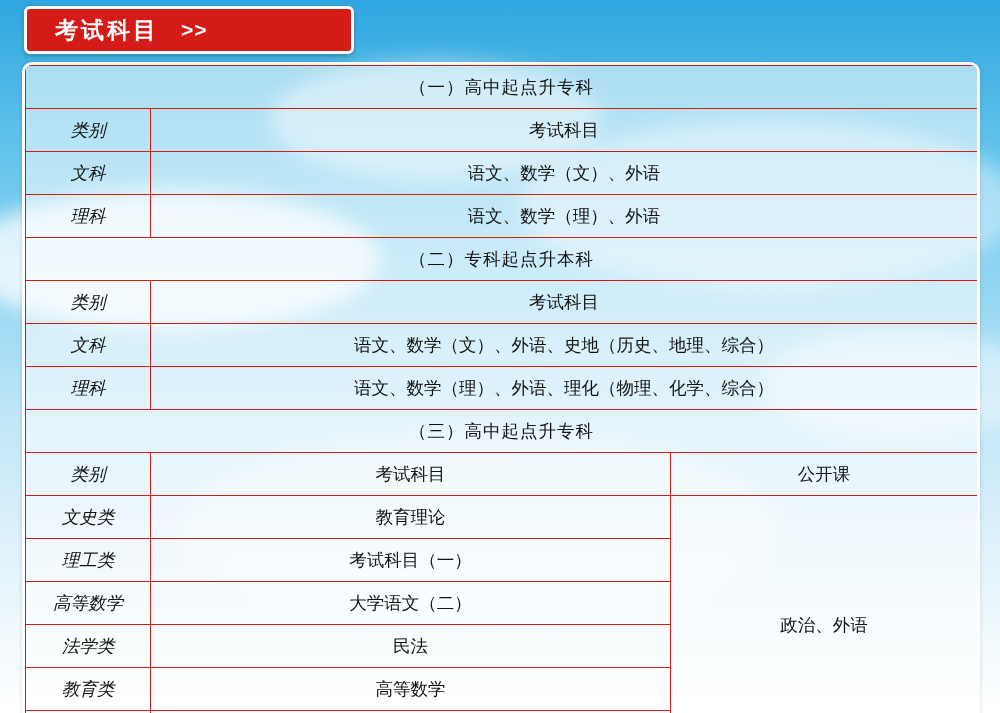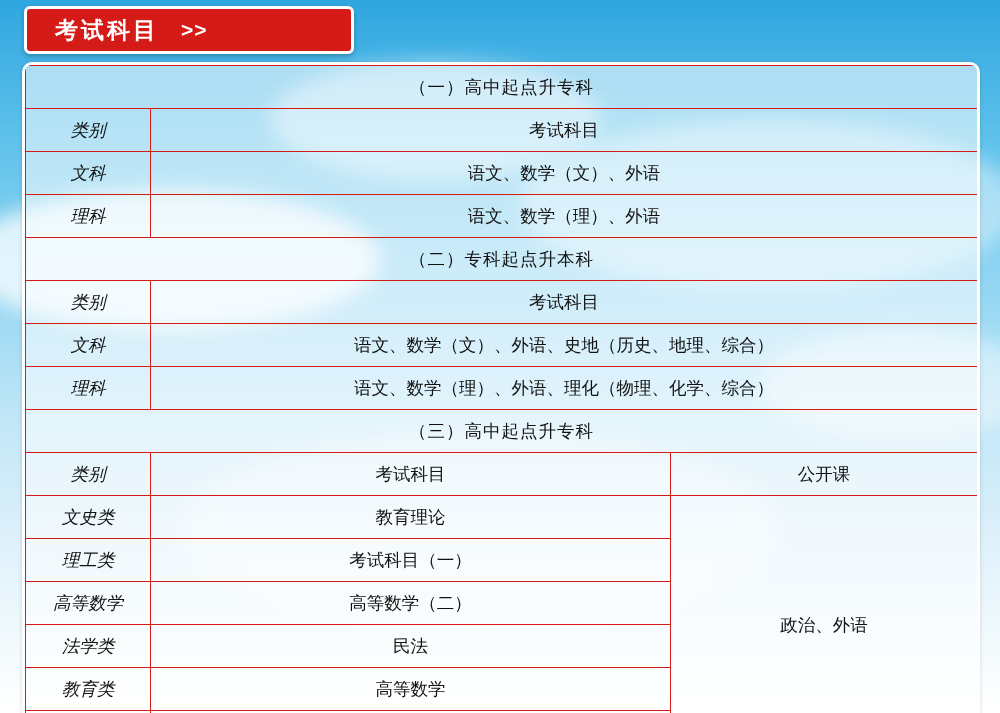"高等数学（二）" td.value { text: 高等数学 -> 大学语文 }
